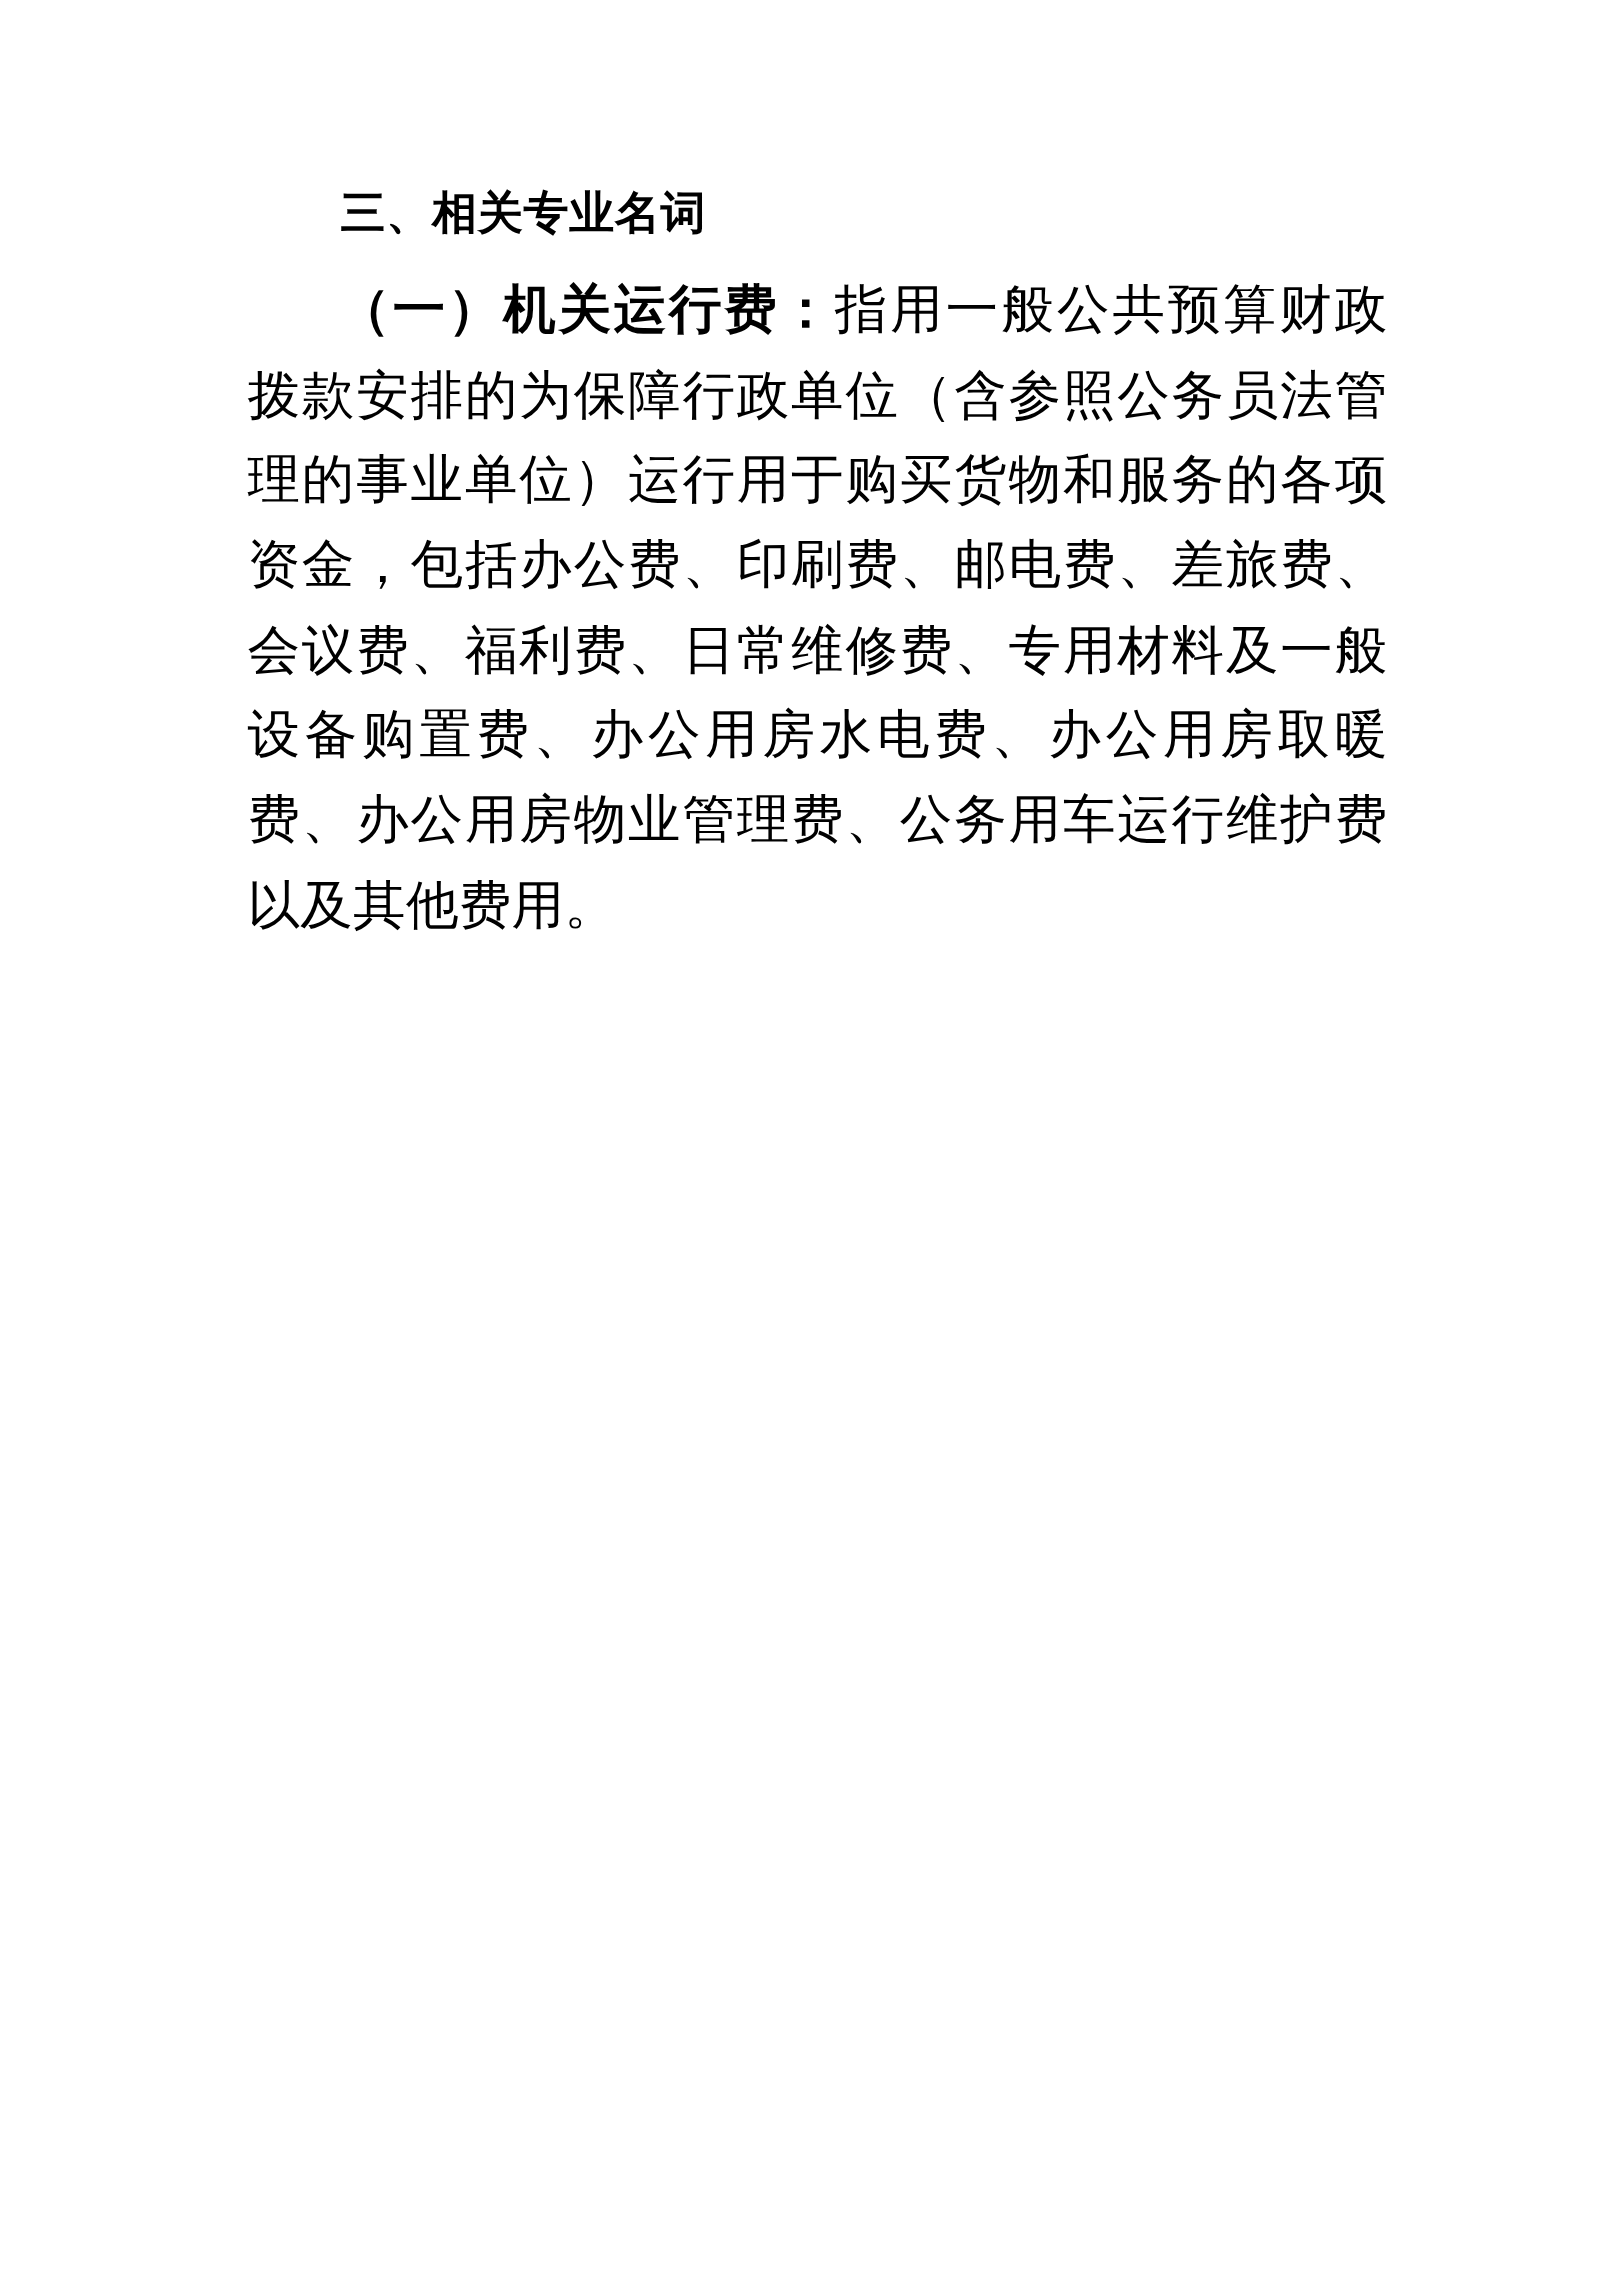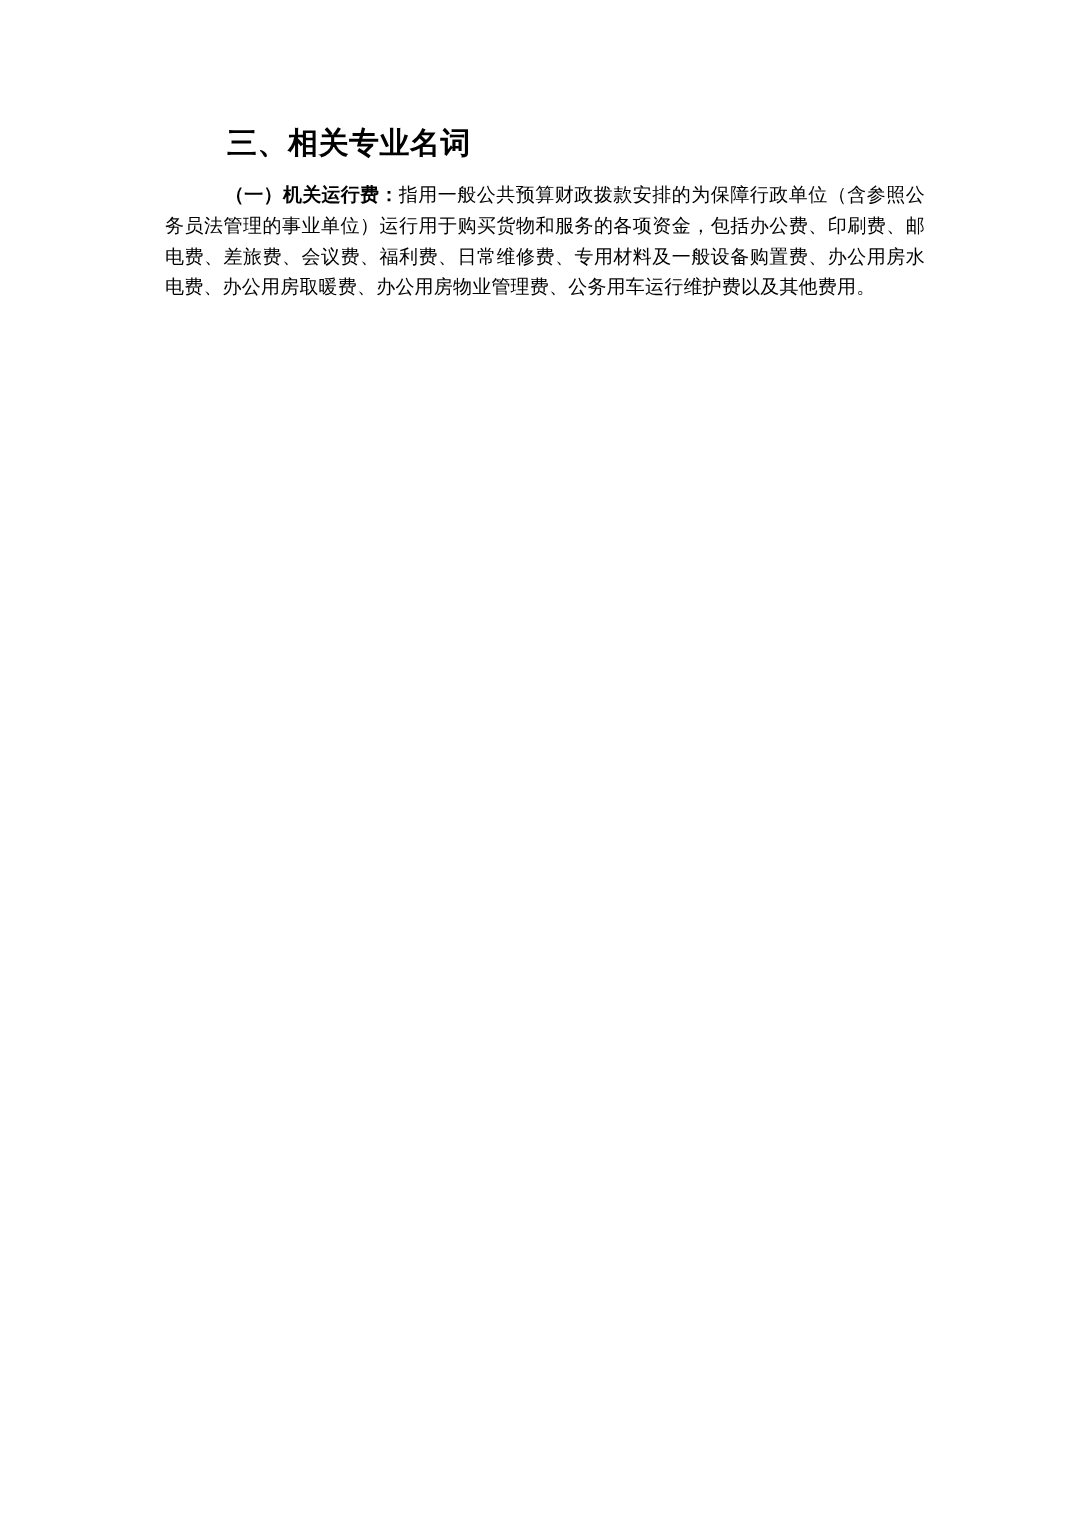"（一）机关运行费：指用一般公共预算财政拨款安排的为保障行政单位（含参照公务员法管" .para { font-size: 19px -> 35px }
